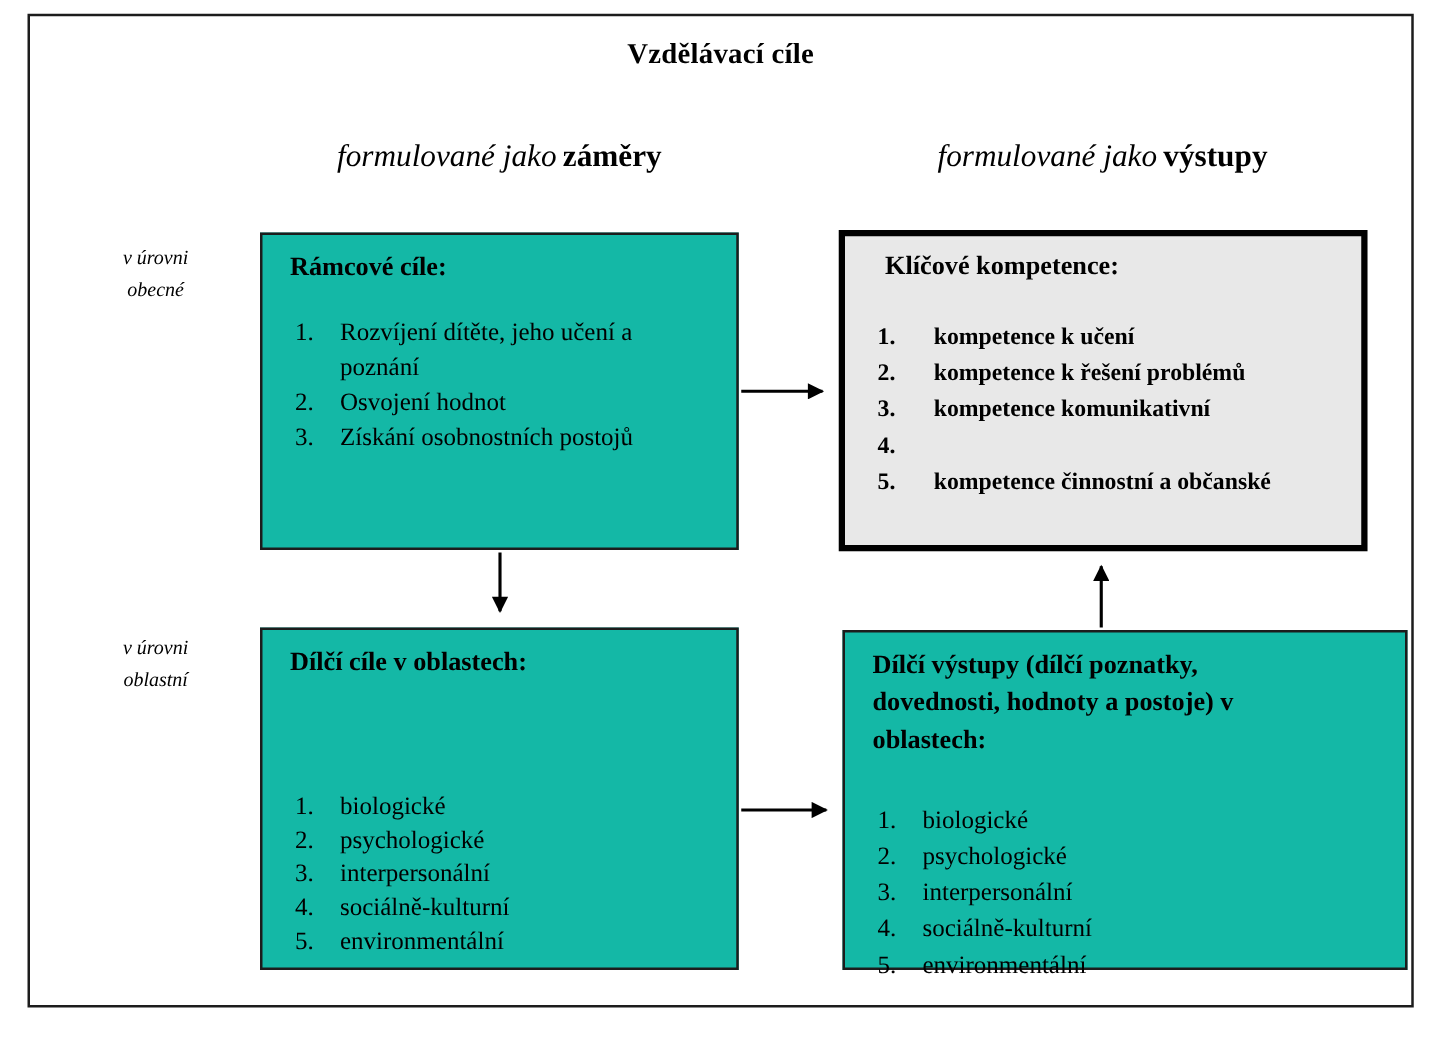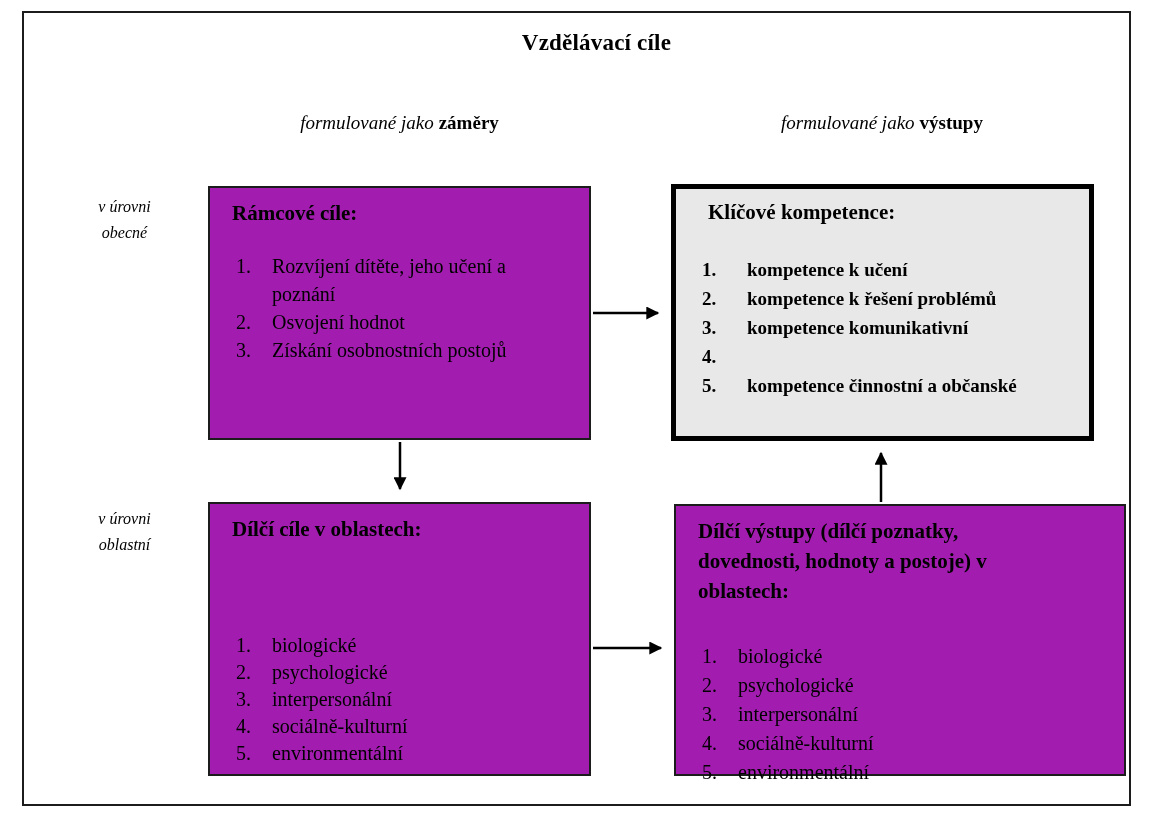"Vzdělávací cíle" .diagram-title { padding-left: 20px -> none }
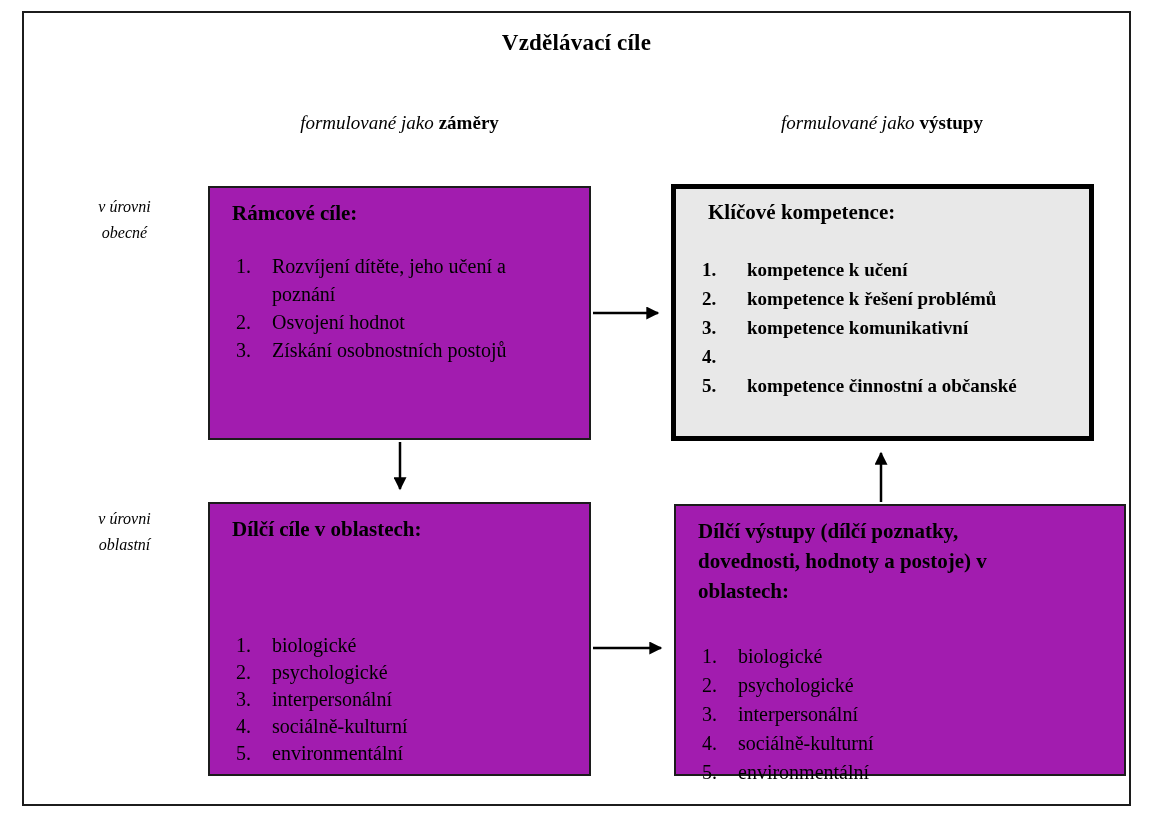"formulované jako záměry" .col-header { font-size: 19px -> 25px }
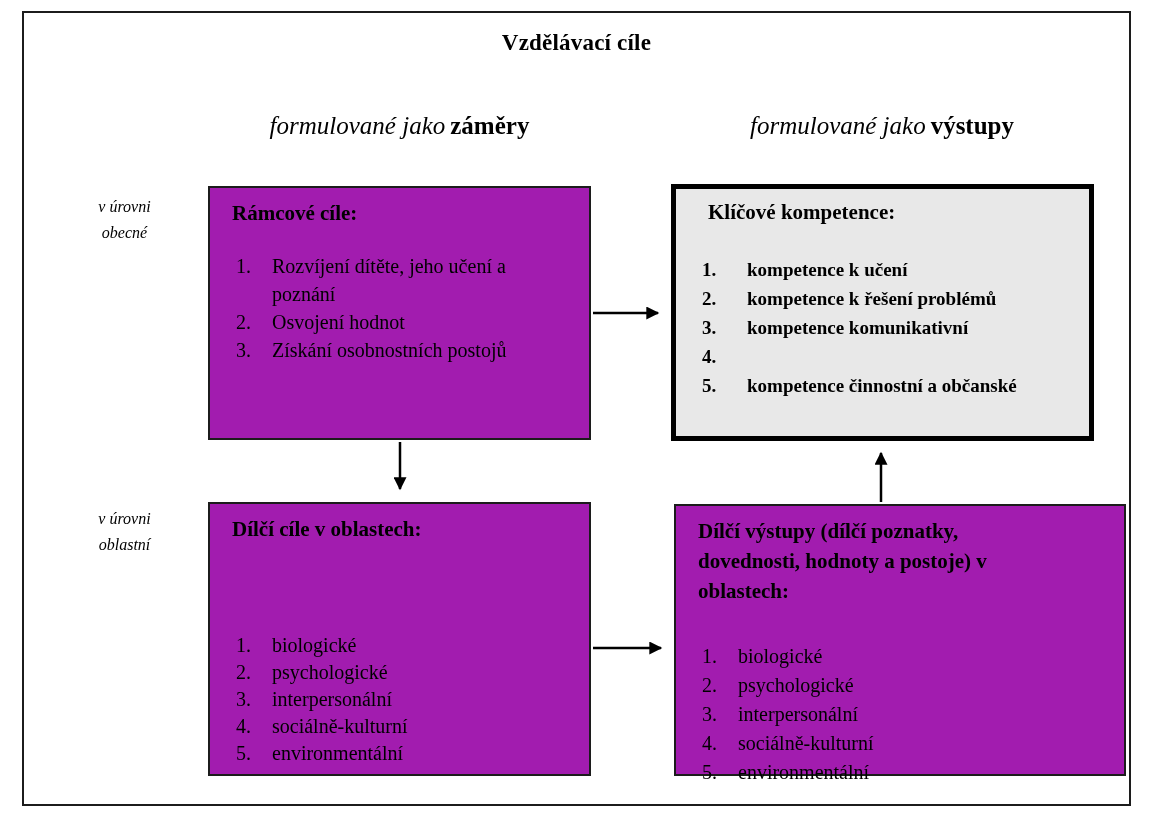"Rámcové cíle:" .box { background: #a21caf -> #14b8a6 }
